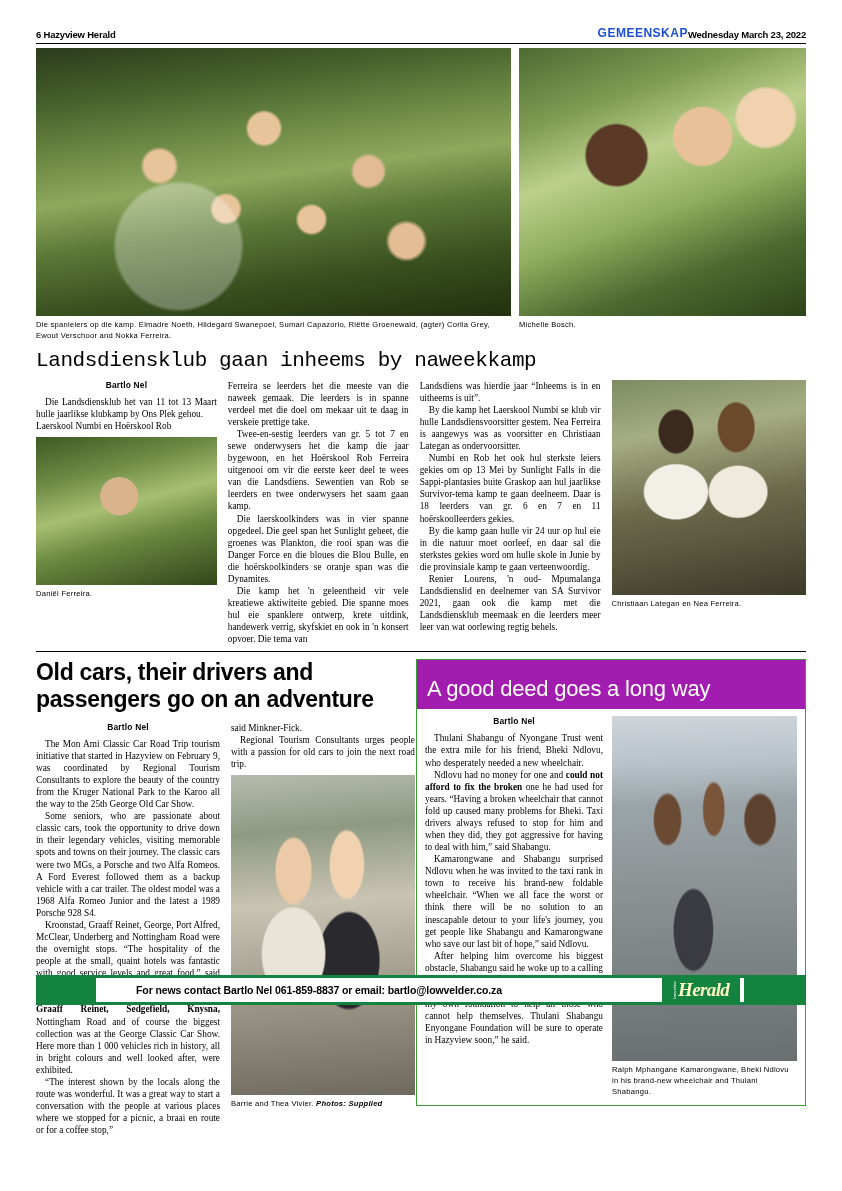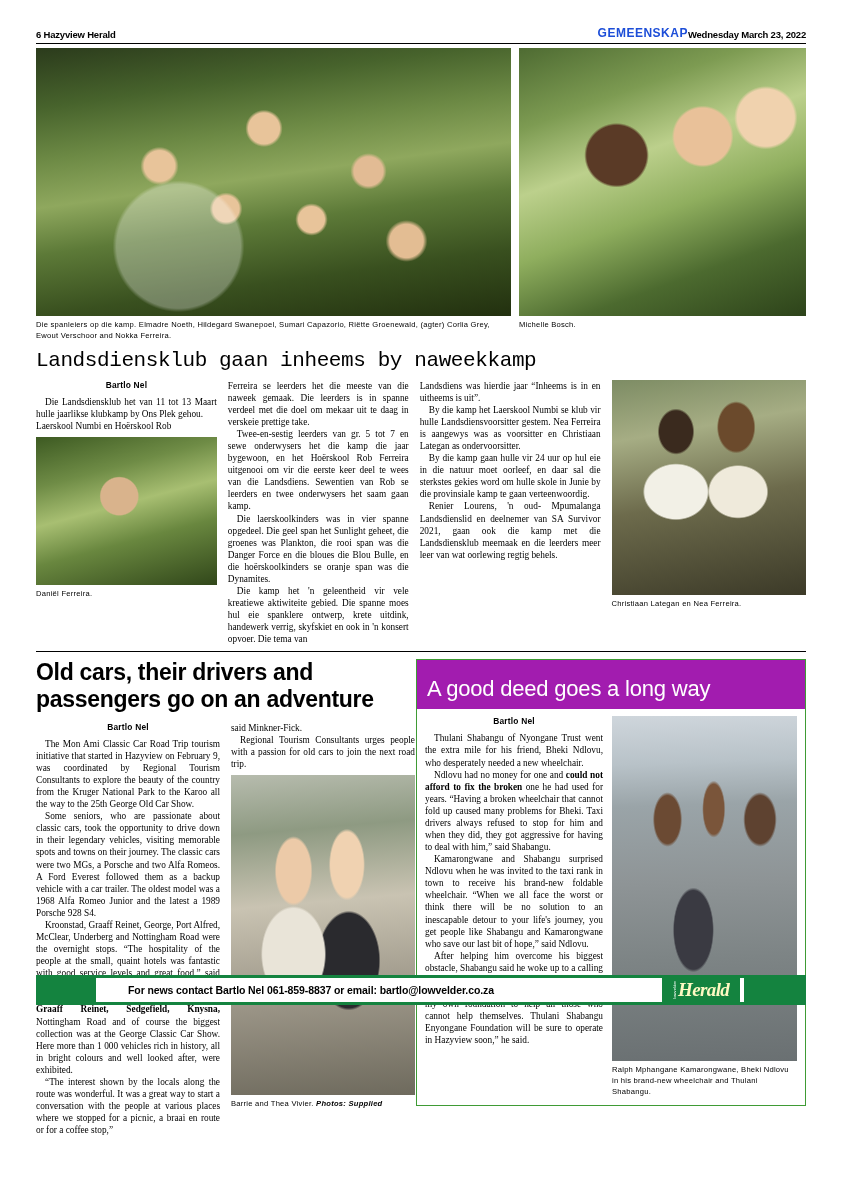"Numbi en Rob het ook" p.body { html: none -> <p>Numbi en Rob het ook hul sterkste leiers gekies om op 13 Mei by Sunlight Falls in die Sappi-plantasies buite Graskop aan hul jaarlikse Survivor-tema kamp te gaan deelneem. Daar is 18 leerders van gr. 6 en 7 en 11 hoërskoolleerders gekies.</p> }
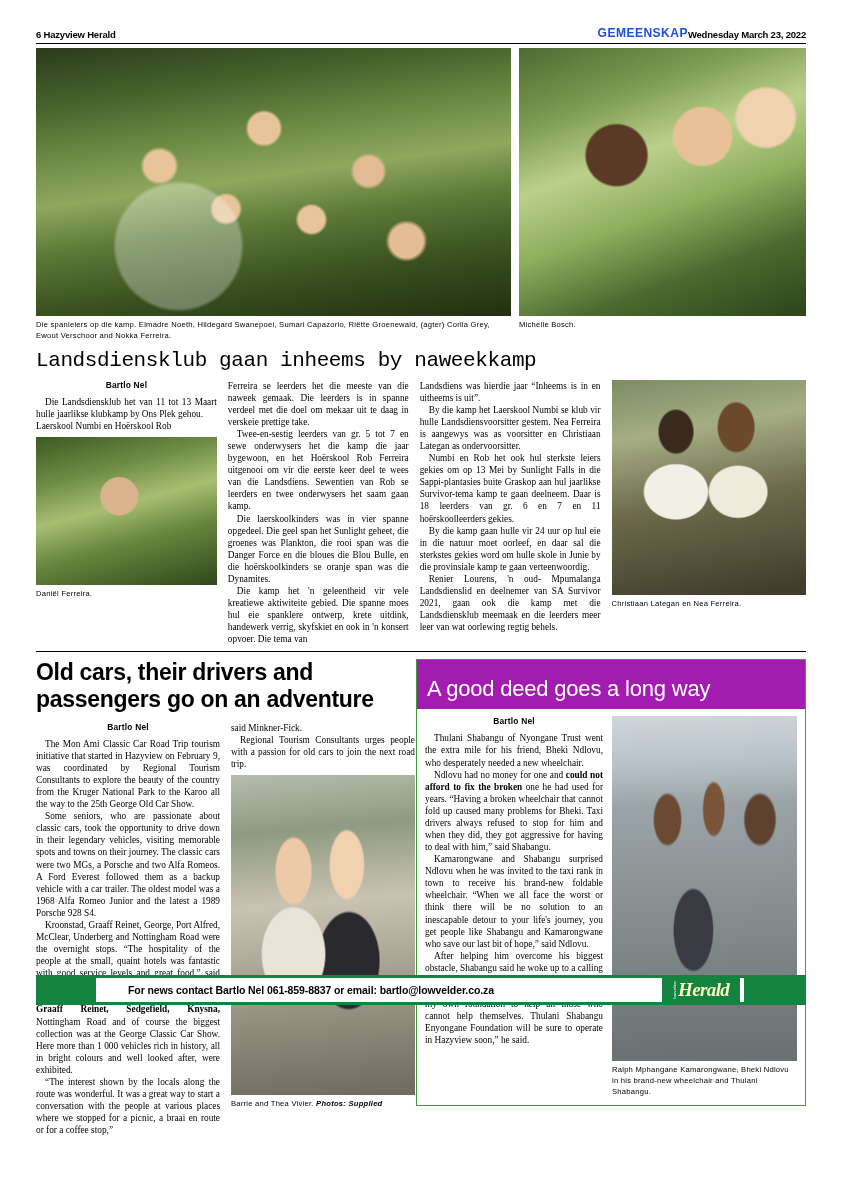"For news contact Bartlo Nel" .footer-white { padding-left: 32px -> 40px }
